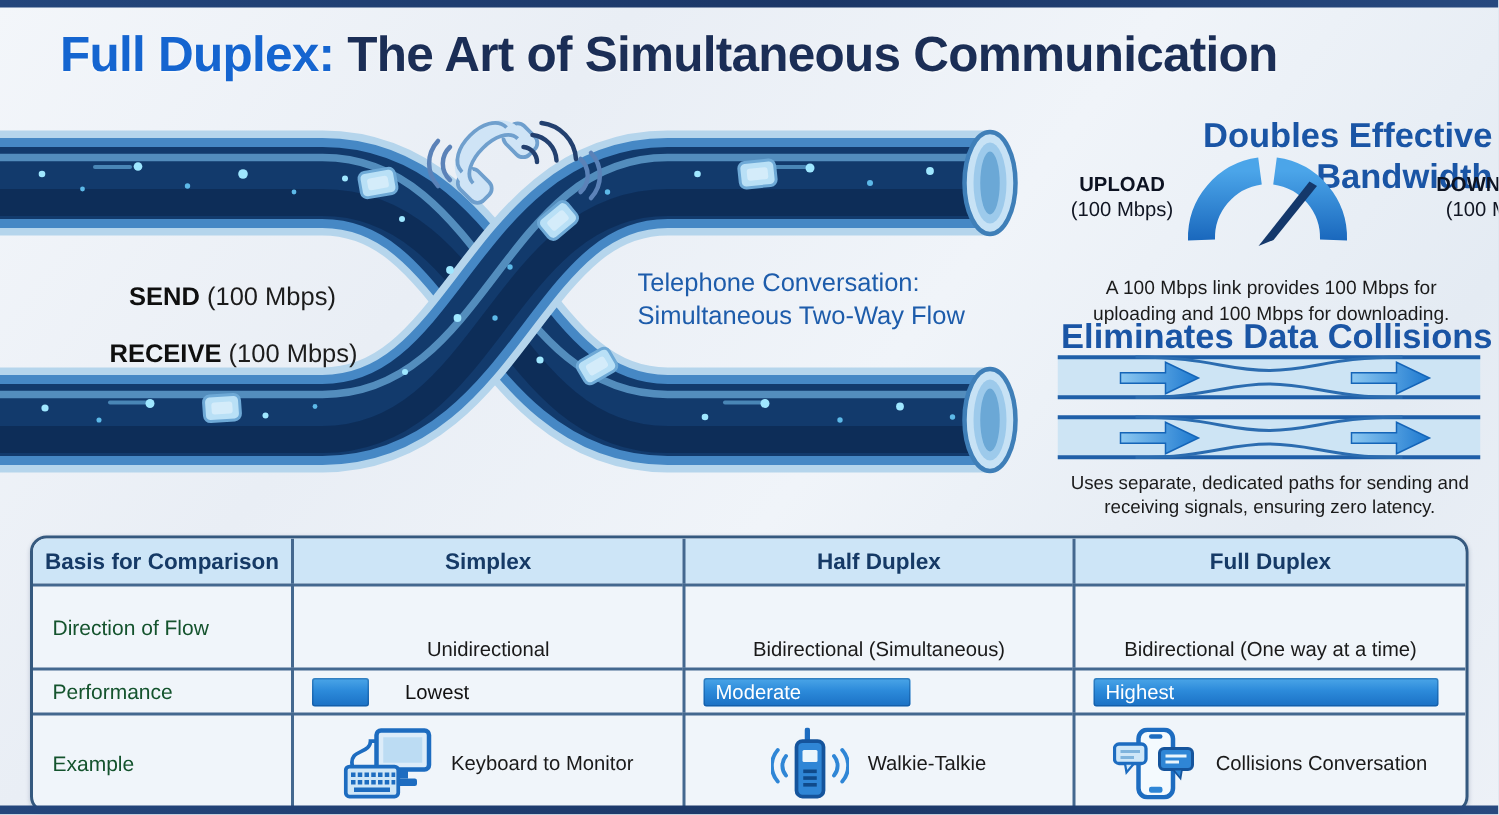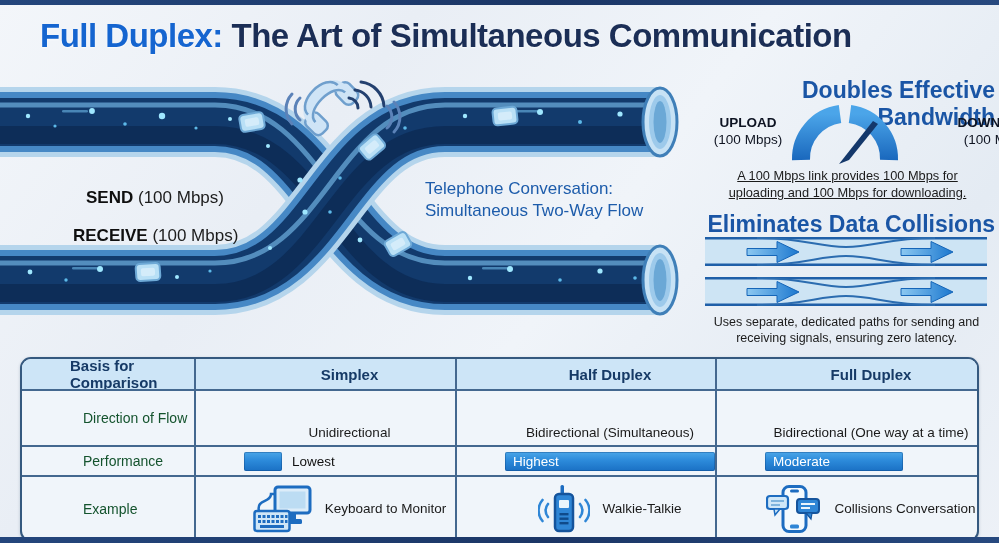"A 100 Mbps link provides" div.panel-desc { text-decoration: underline -> none; top: 168px -> 184px }
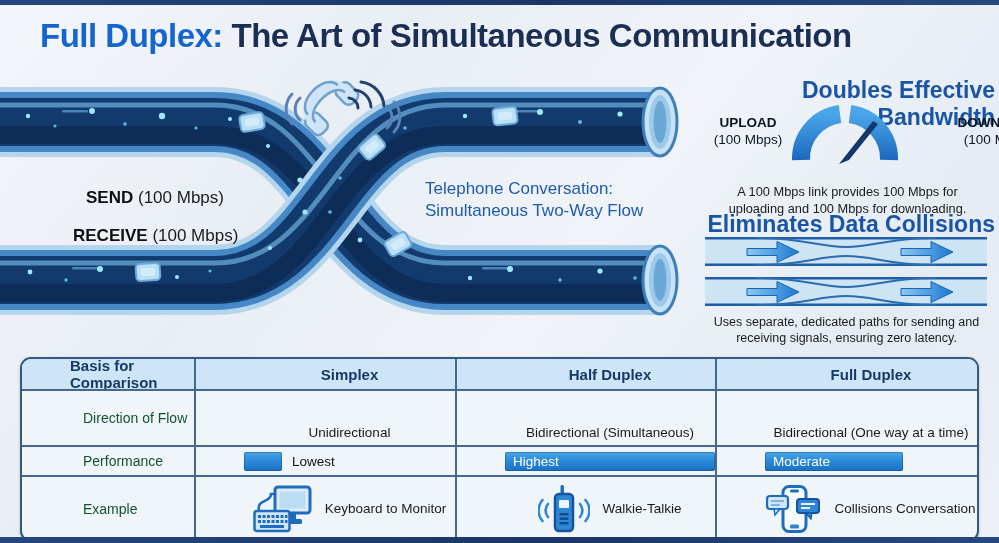"Basis for Comparison" .cmp-table>div { padding-left: 48px -> none }
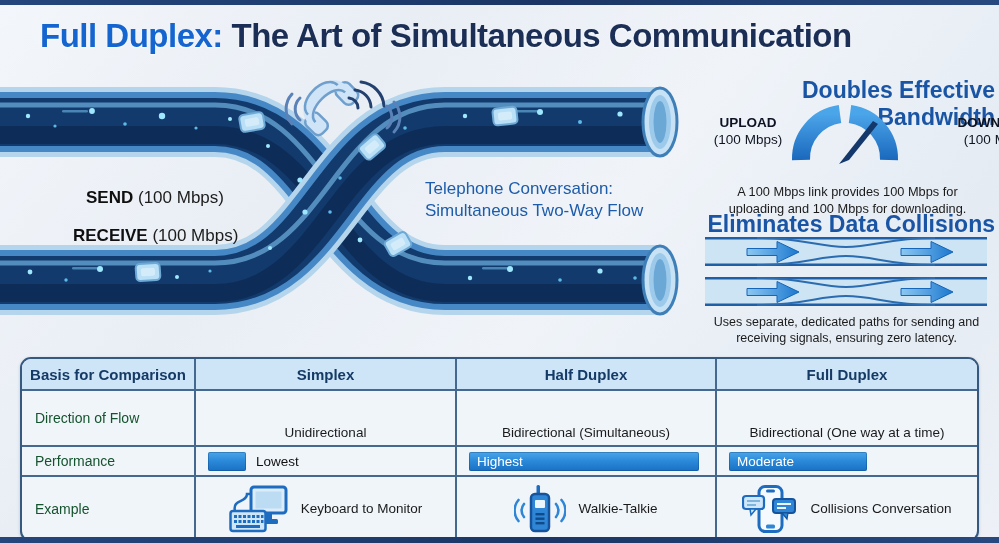"Lowest" .perf-cell { gap: 10px -> 24px }
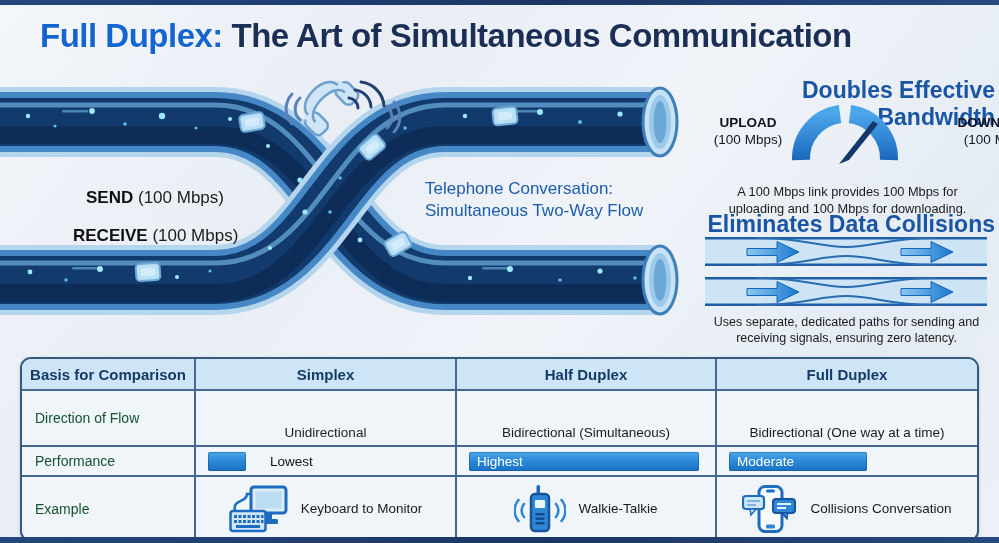"Highest" div.perf-cell { order: before "Moderate" -> after "Moderate" }
